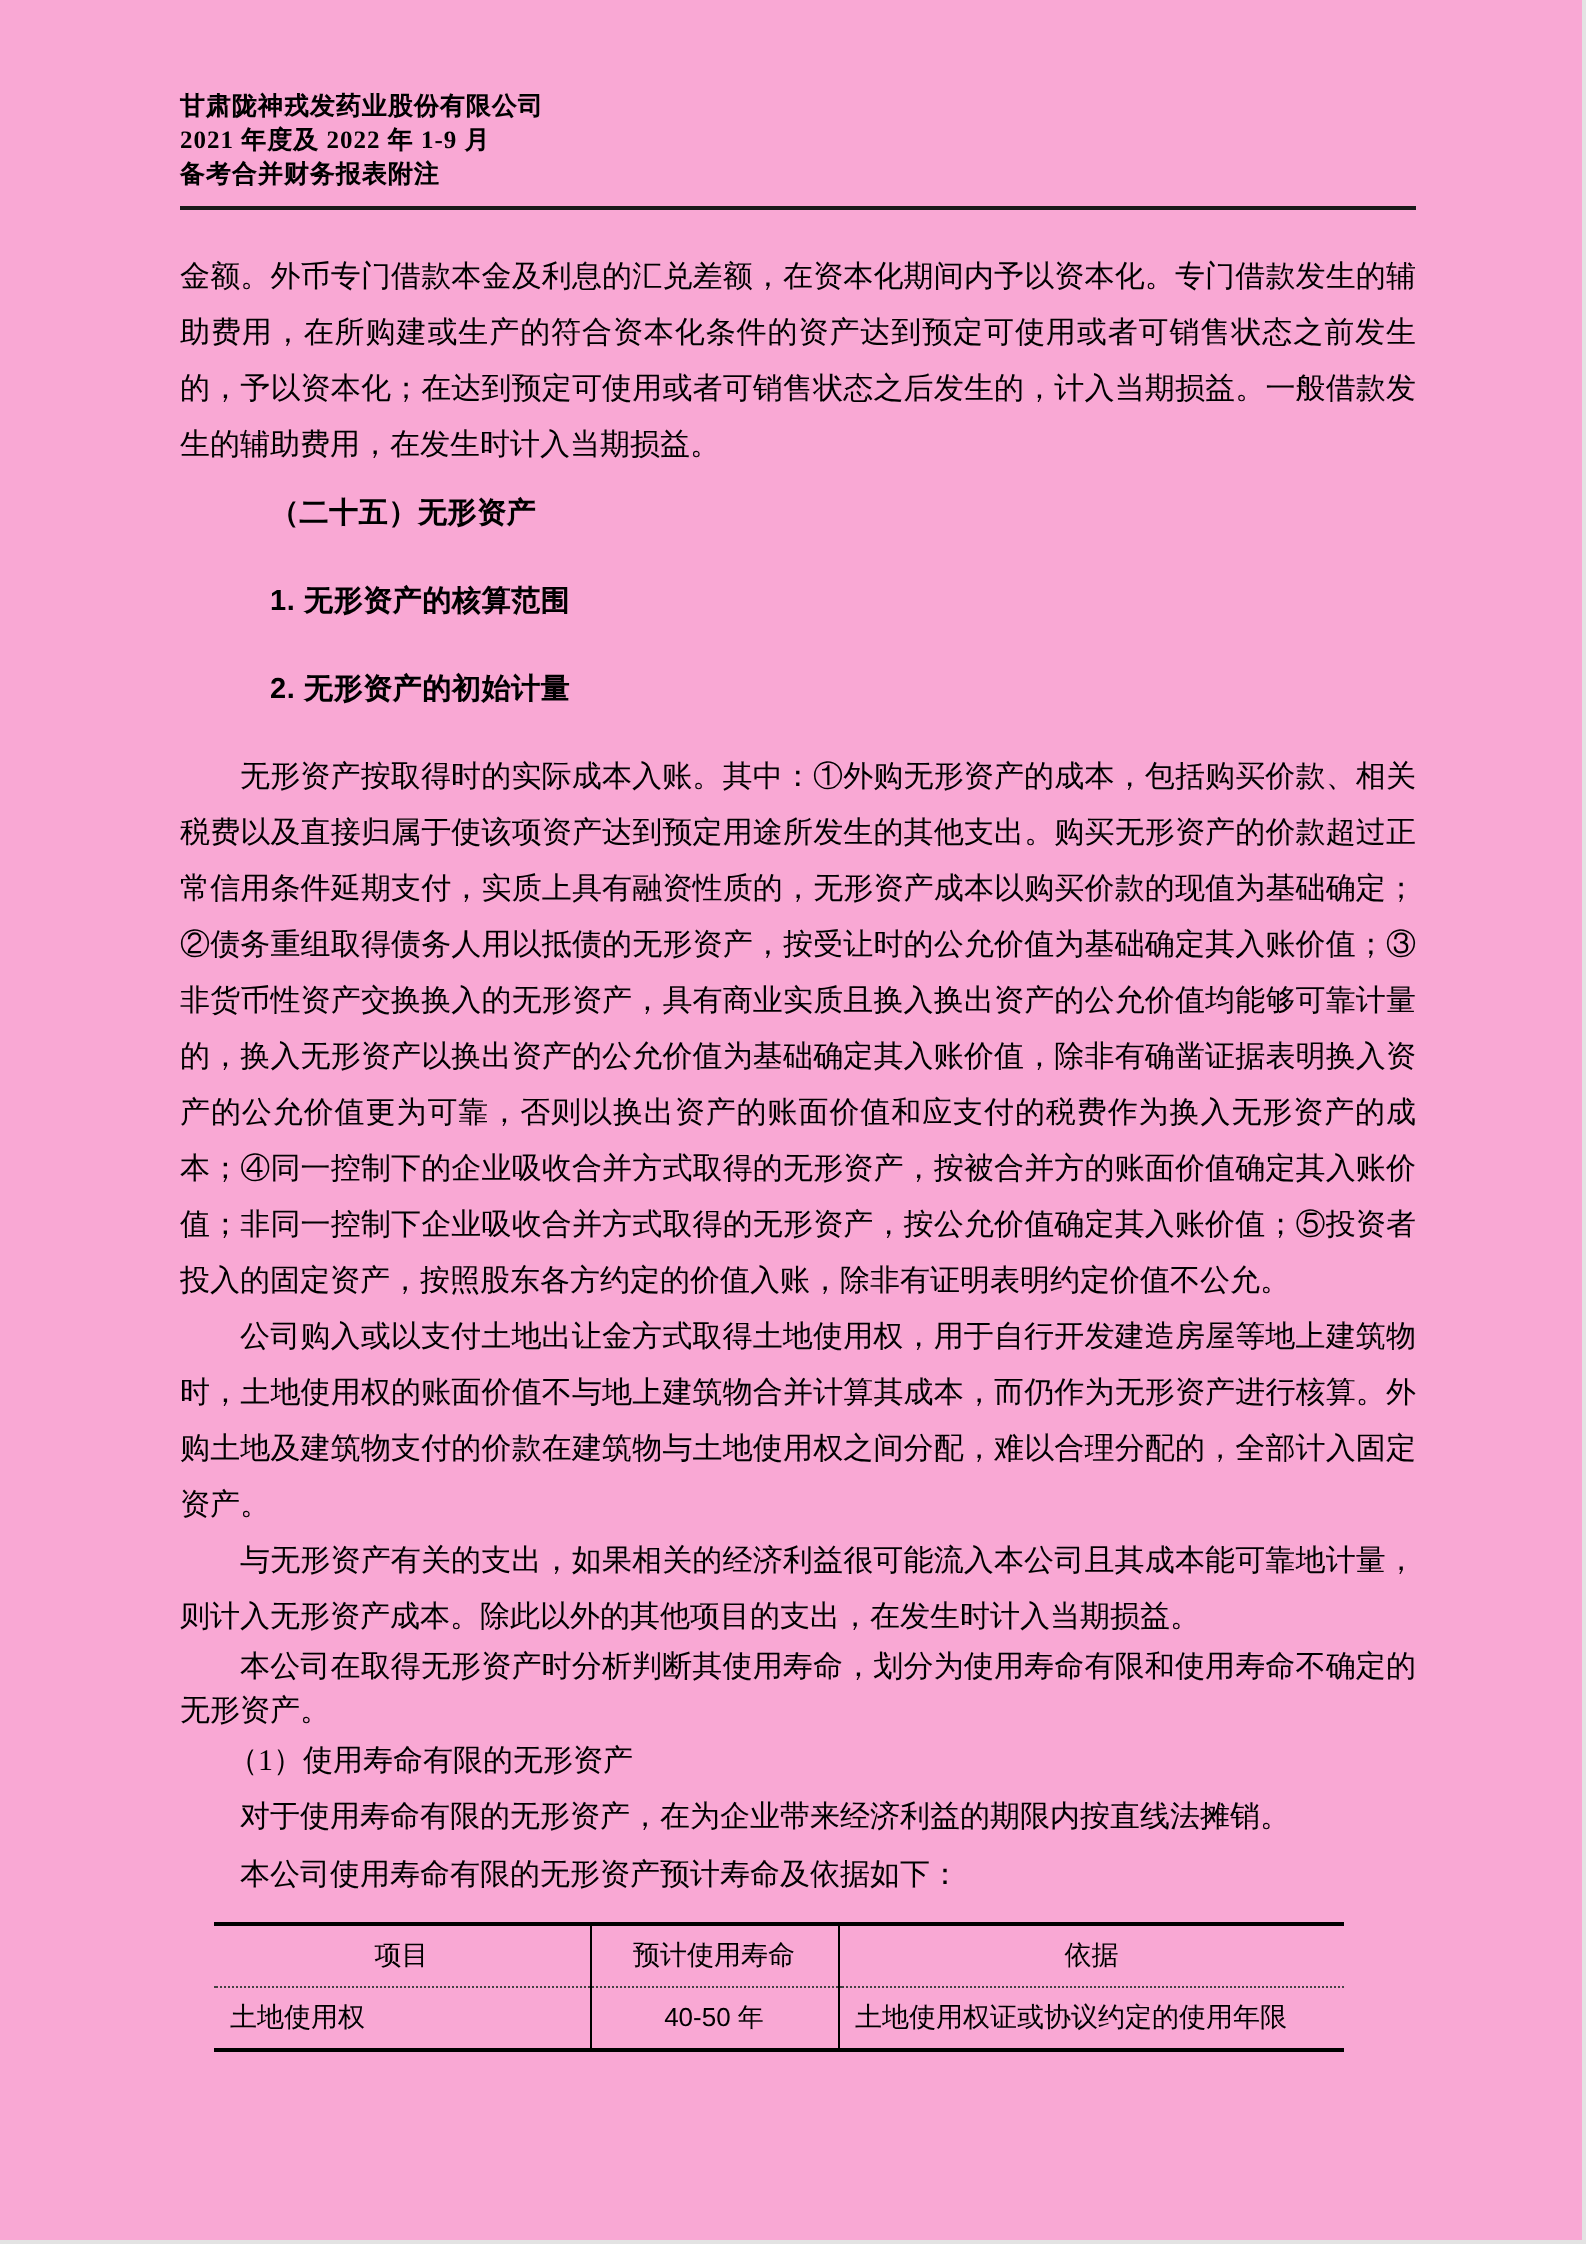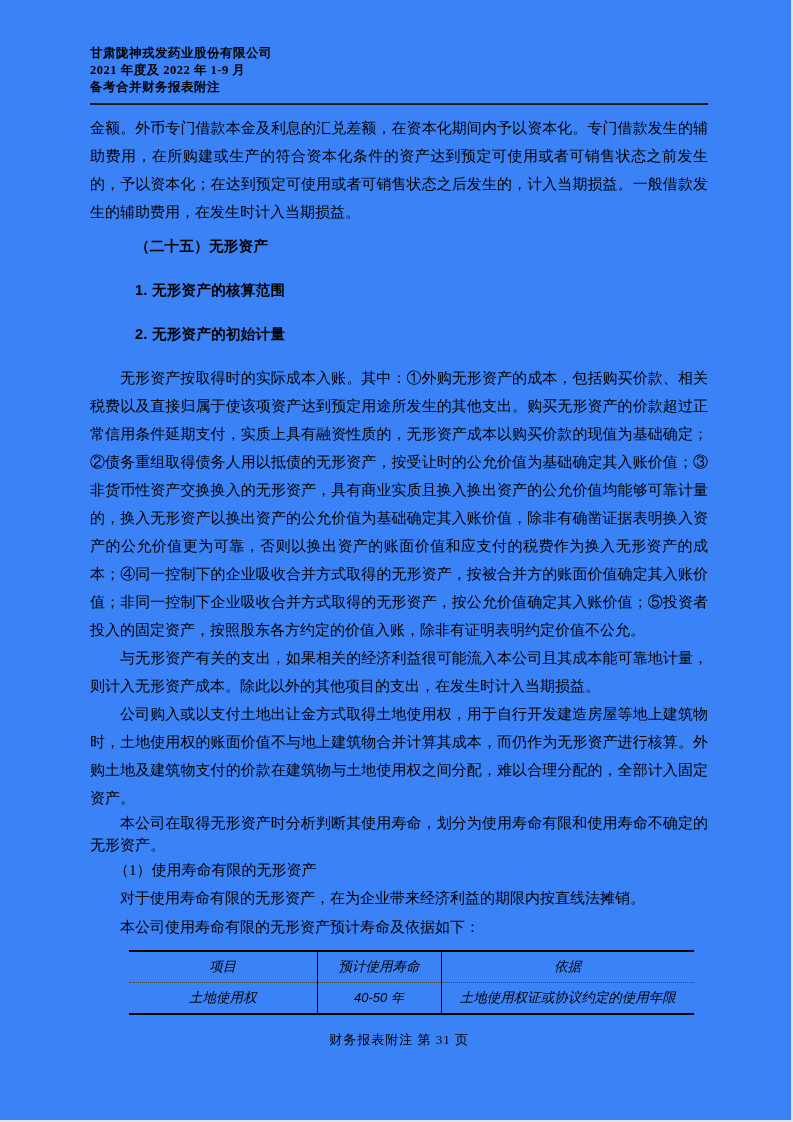"甘肃陇神戎发药业股份有限公司" .page { background: #3b82f6 -> #f9a8d4 }
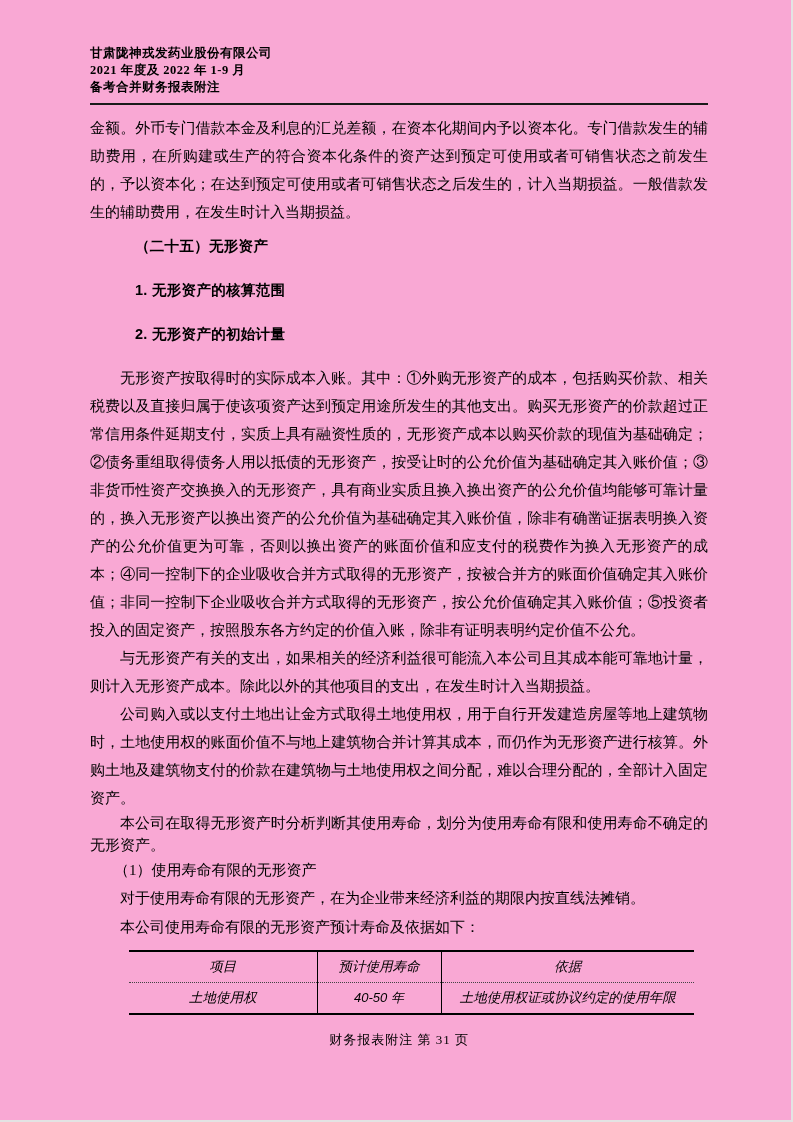"金额。外币专门借款本金及利息的汇兑差额，在资本化期间内予以资本化。专门借款发生的" .doc-body { padding-top: 9px -> 20px }
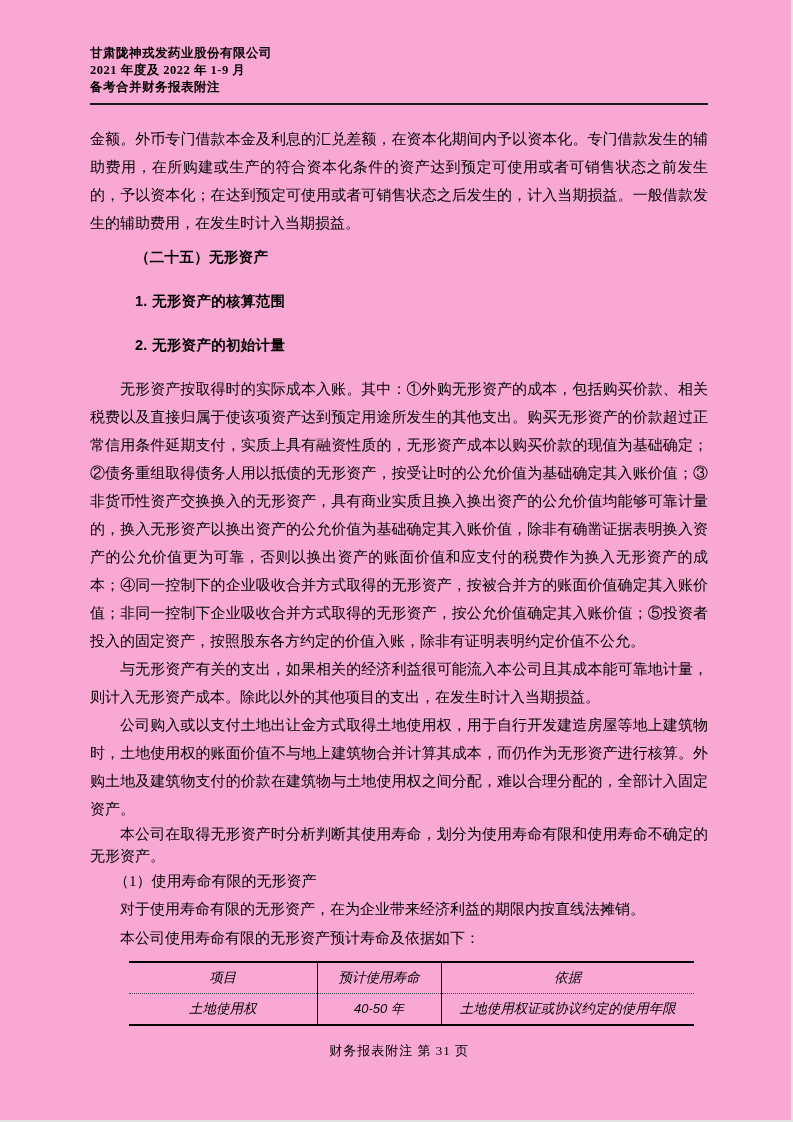"与无形资产有关的支出，如果相关的经济利益很可能流入本公司且其成本能可靠地计量，则" p.para { order: before "公司购入或以支付土地出让金方式取得土地使用权，用于自行开发建造房屋等地上建筑物时" -> after "公司购入或以支付土地出让金方式取得土地使用权，用于自行开发建造房屋等地上建筑物时" }
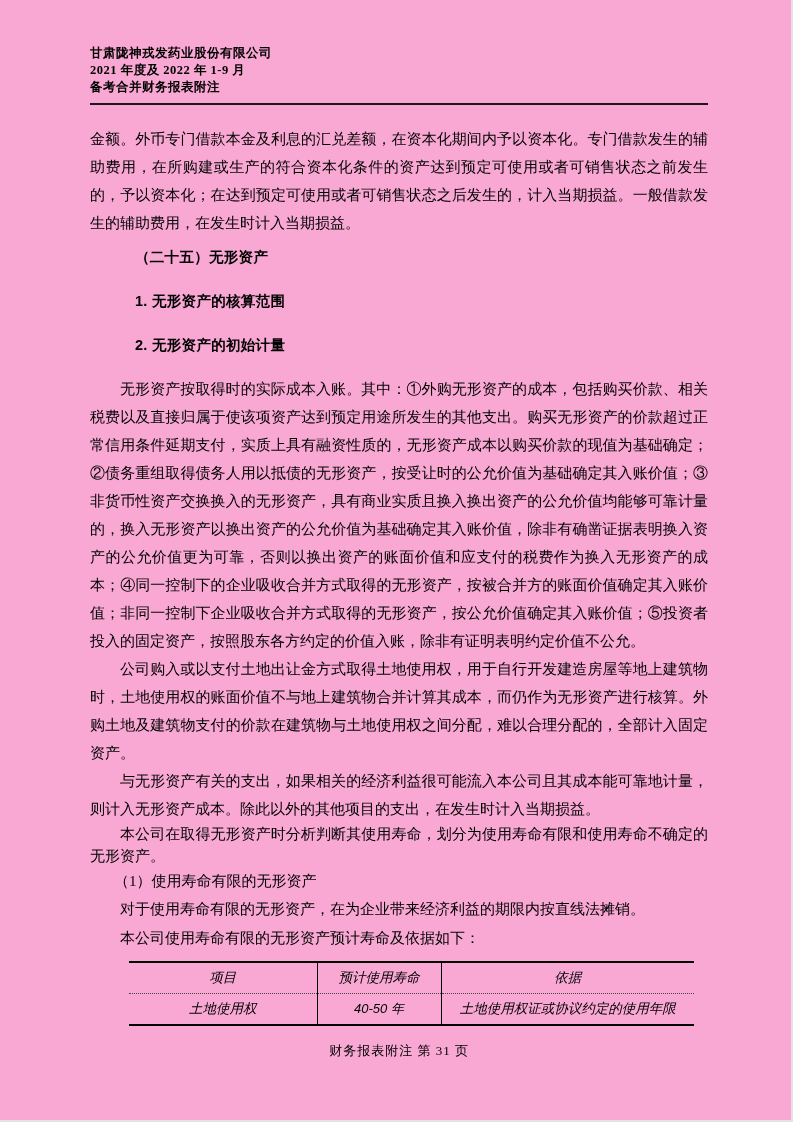"项目" .notes-table { font-style: italic -> none; margin: 8px 0 0 39px -> 8px 0 0 17px }
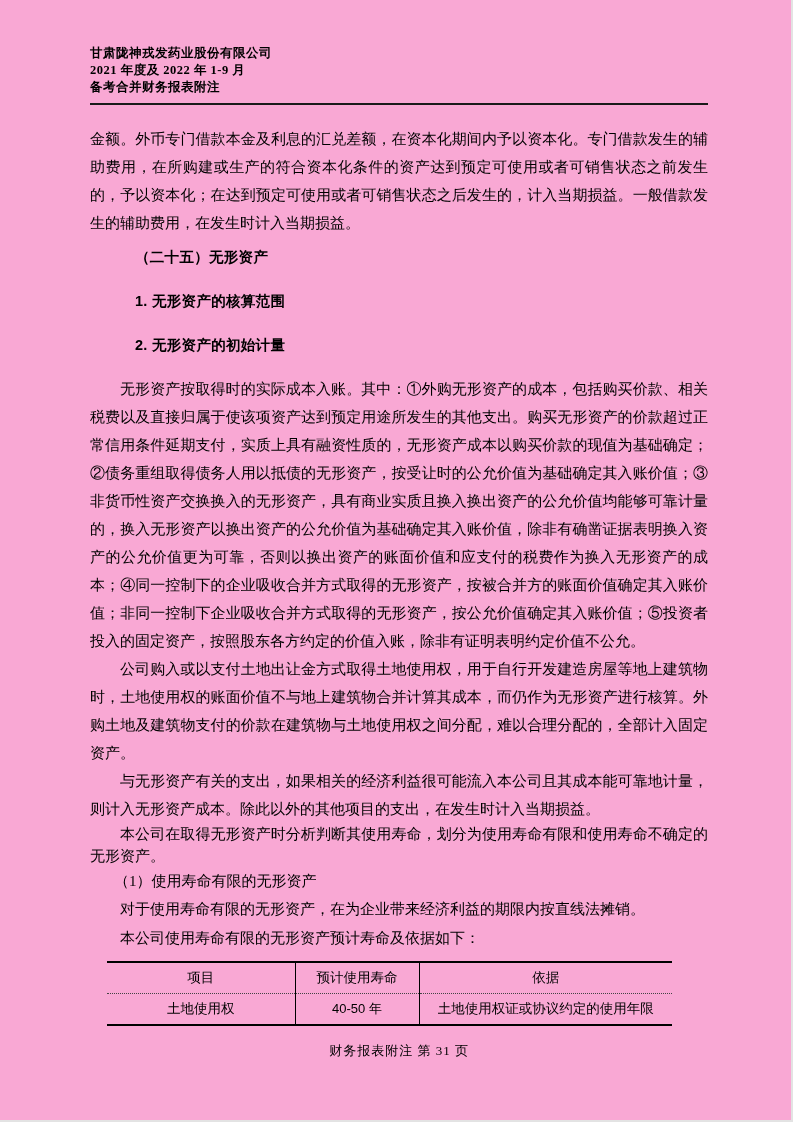"土地使用权" .notes-table th, .notes-table td { text-align: center -> none }
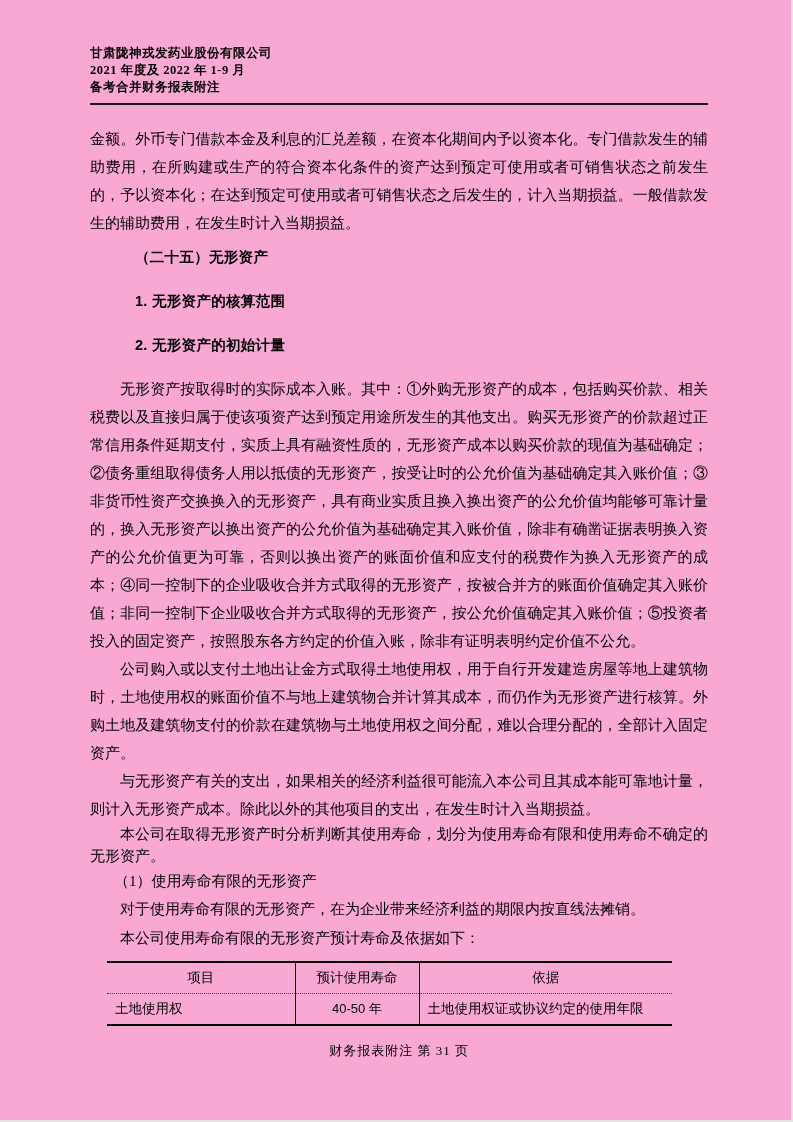"财务报表附注 第 31 页" div.doc-footer { html: <div>财务报表附注 第 31 页</div> -> none }
